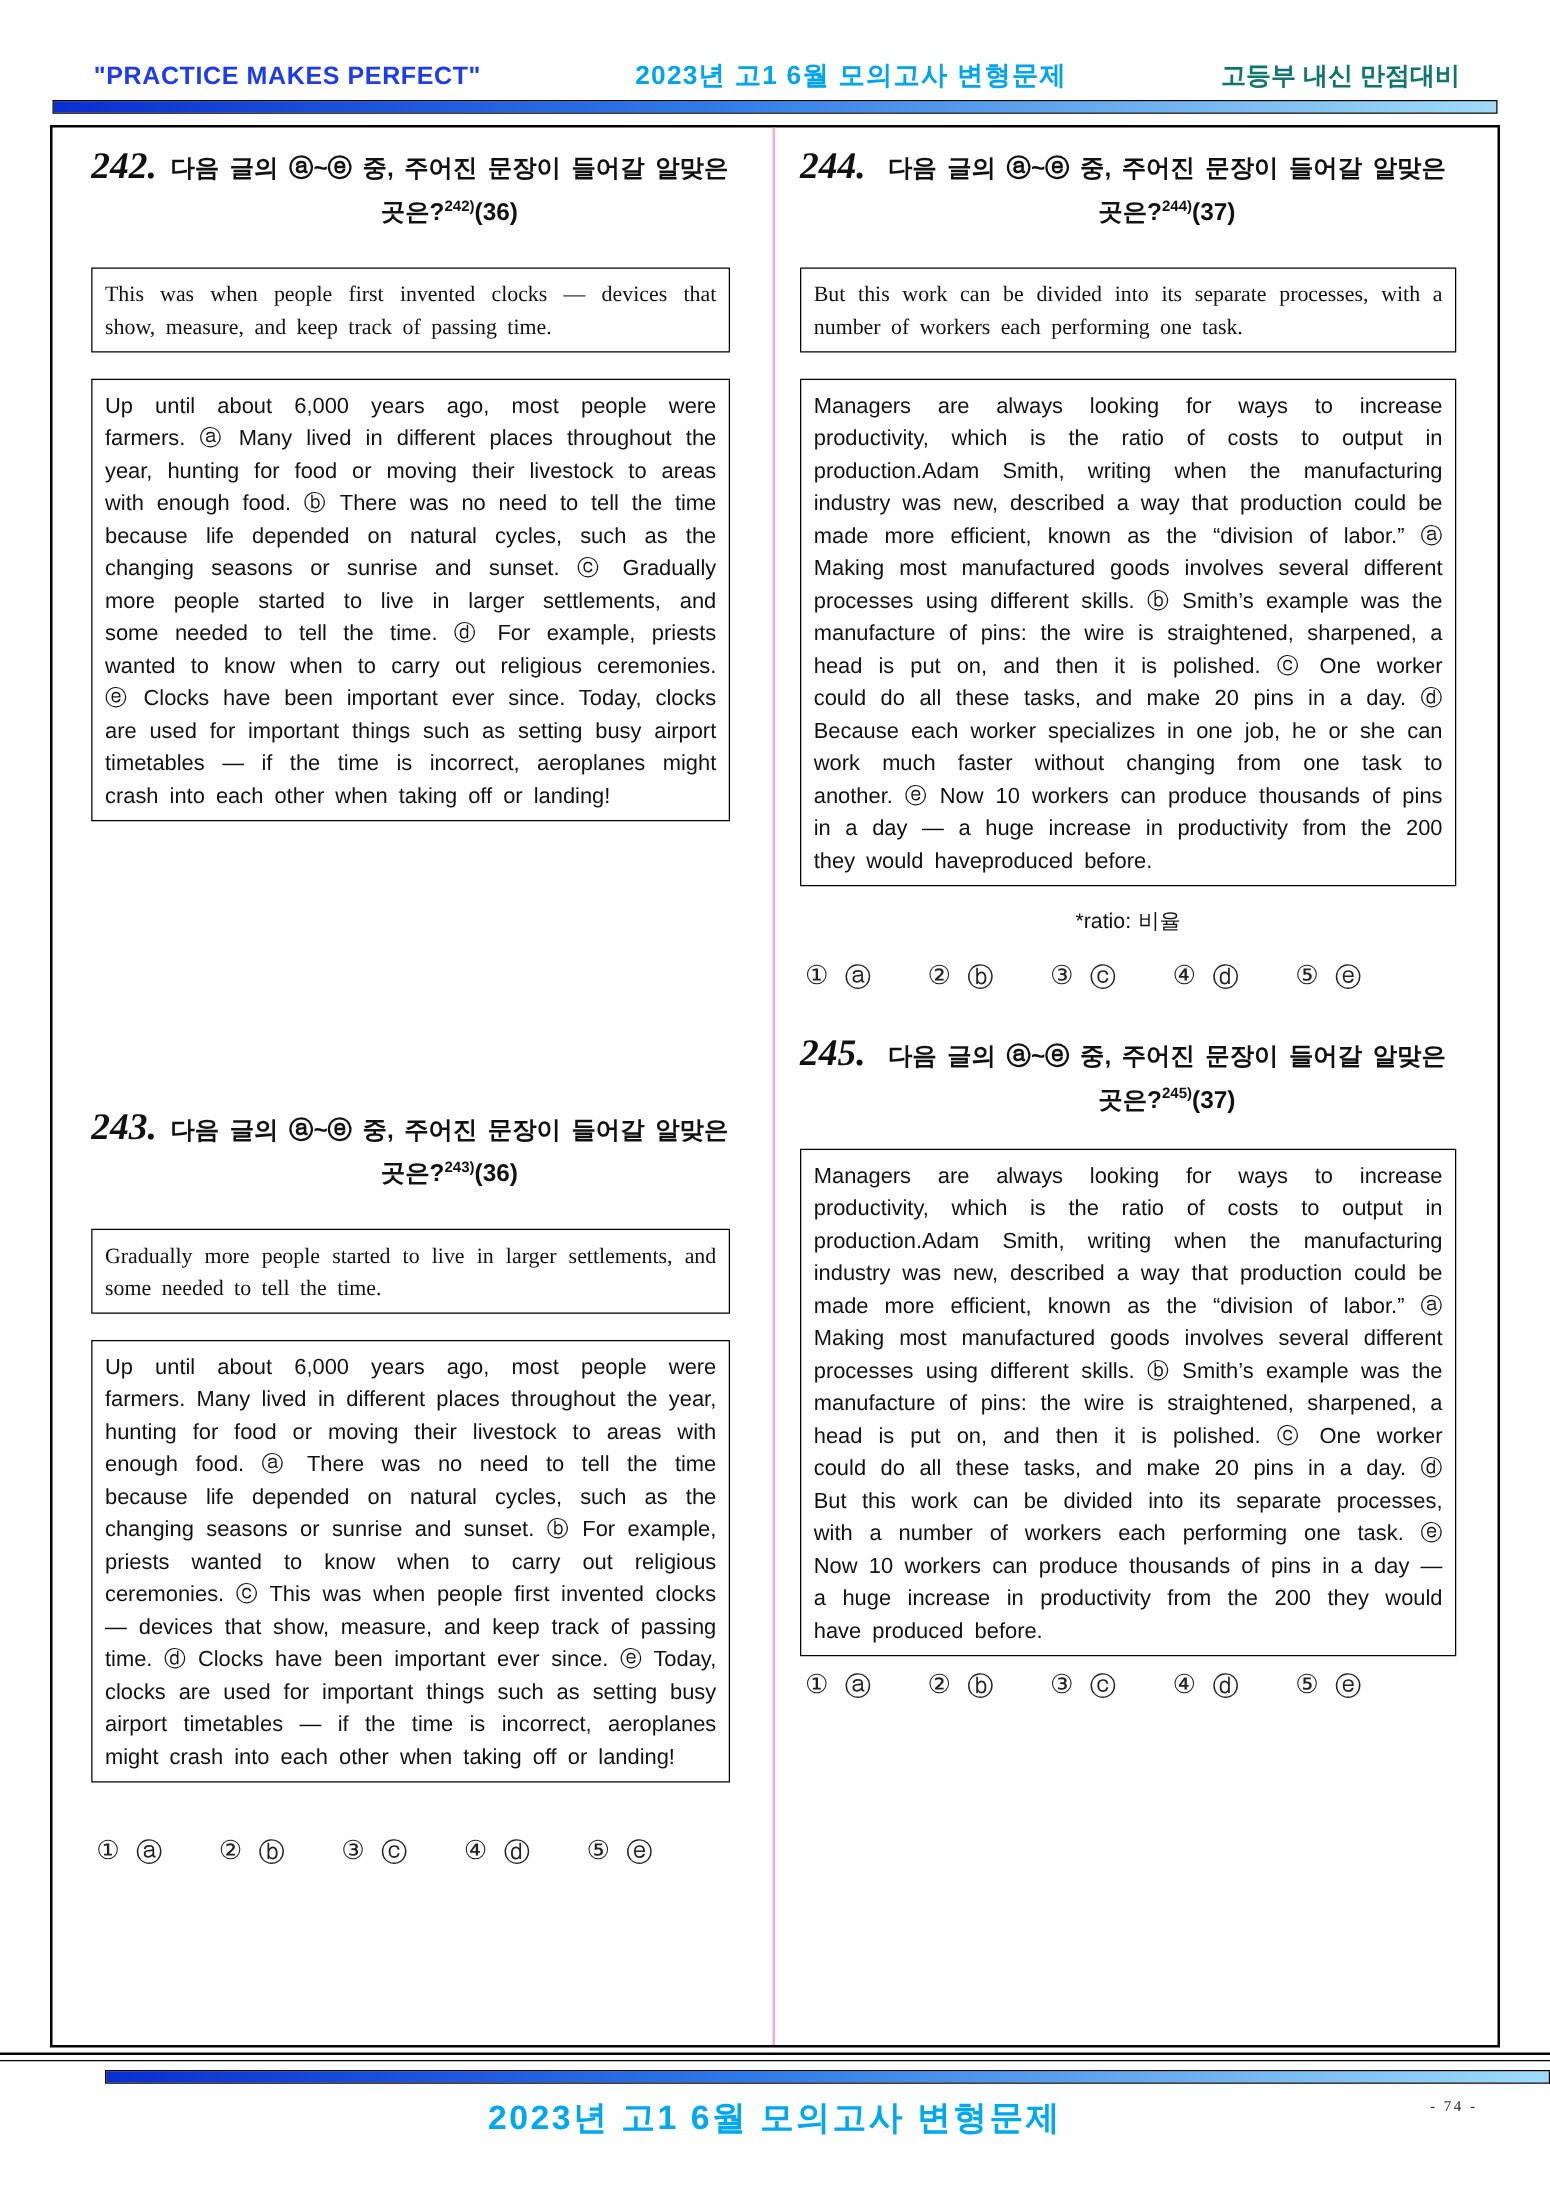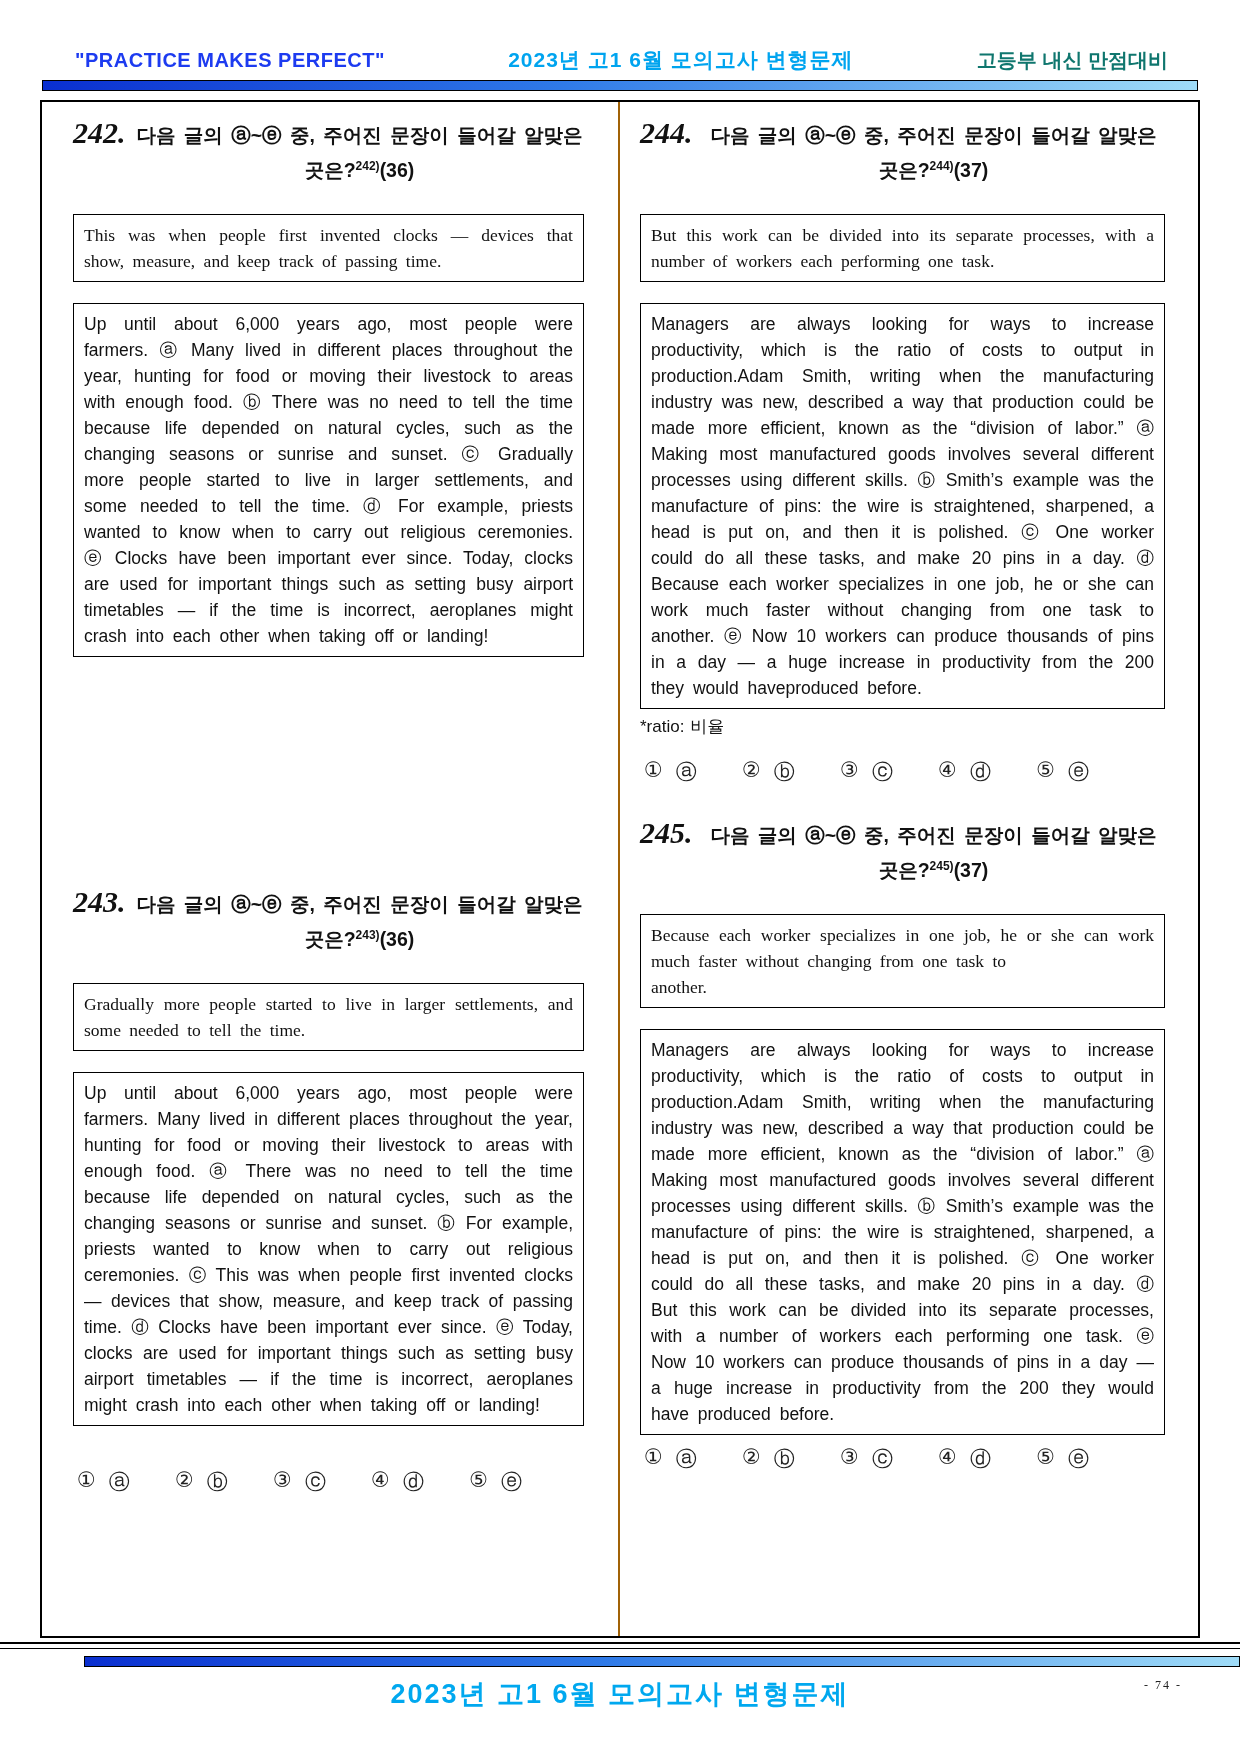"242." .col-left { border-right: 2px solid #a16207 -> 2px solid #f9a8d4 }
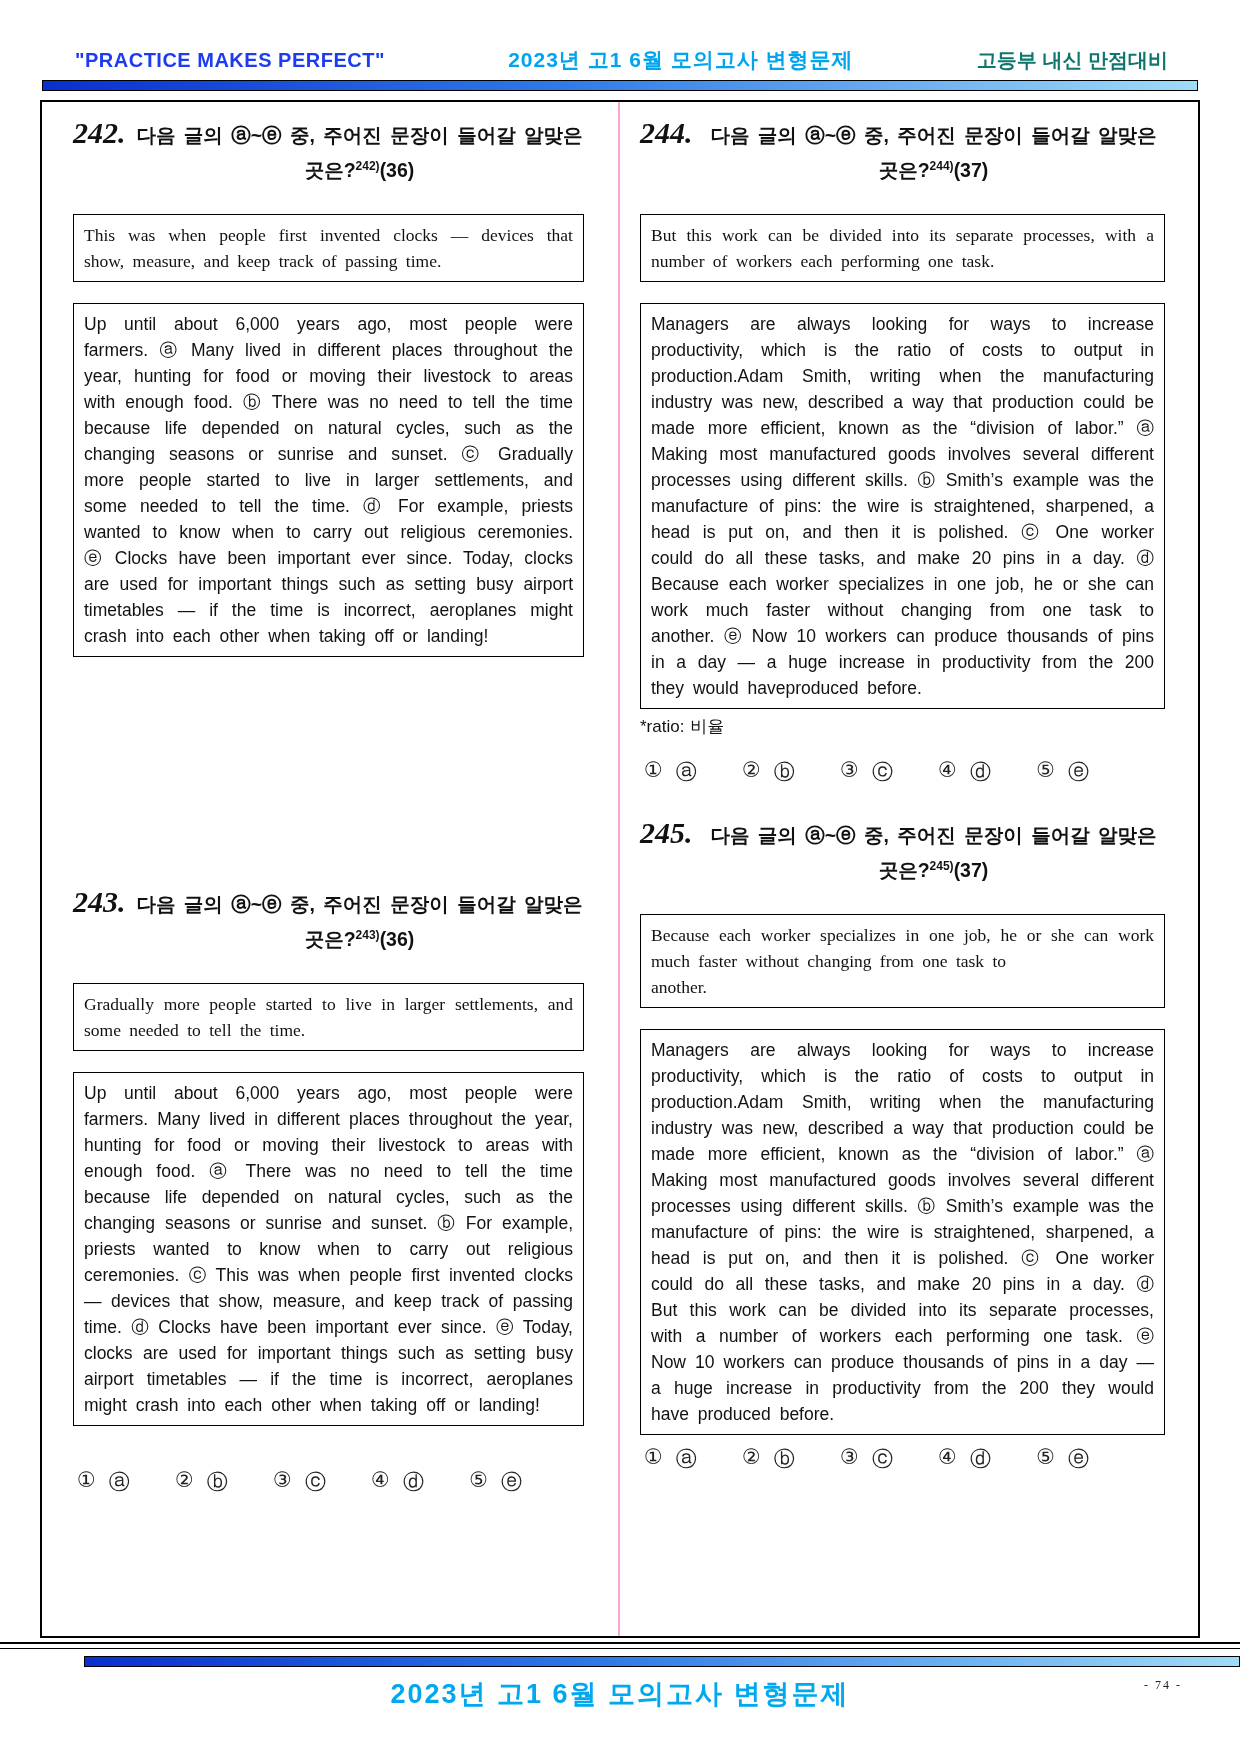"*ratio: 비율" .note { margin-top: 6px -> 16px; text-align: left -> center }
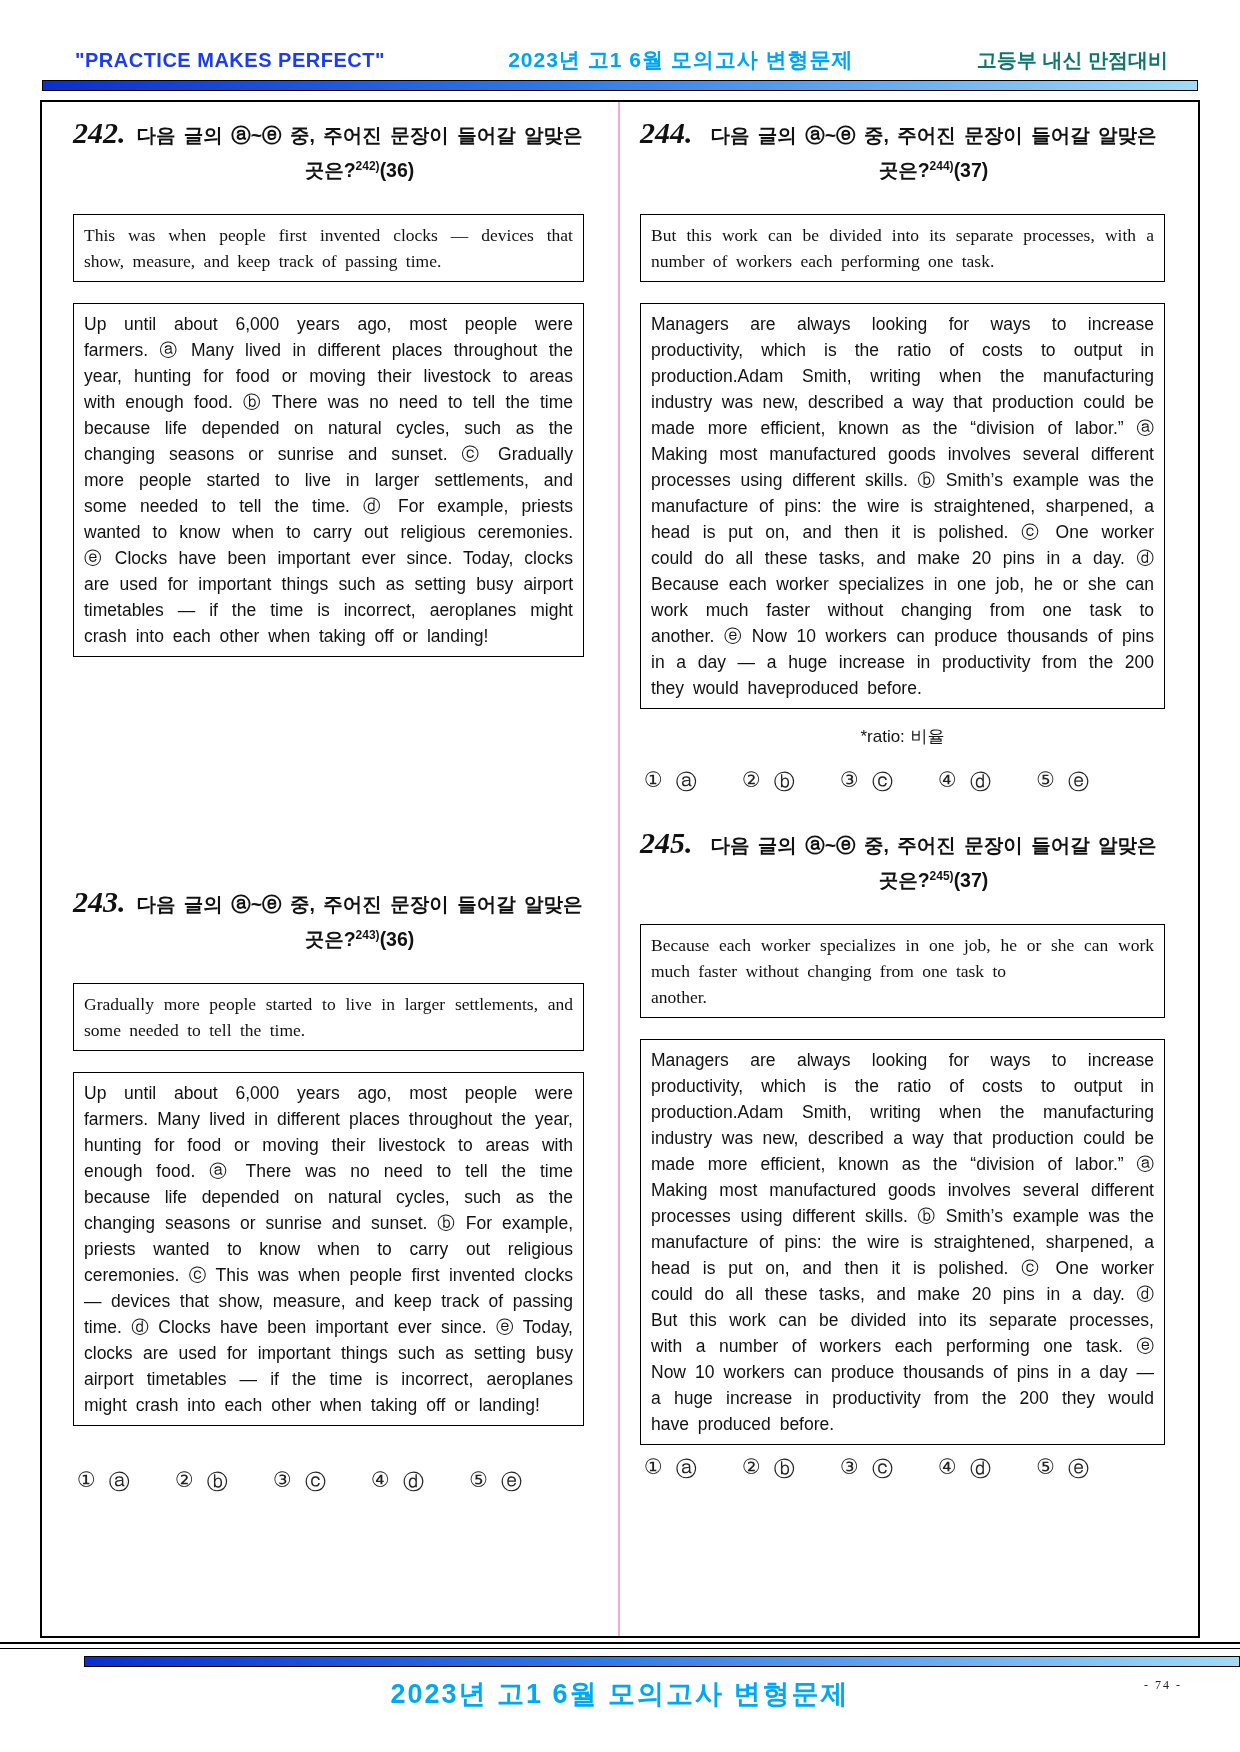"Because each worker specializes in" div.tbox { html: <div>Because each worker specializes in one job, he or she can work much faster without changing from one task to another.</div> -> none }
